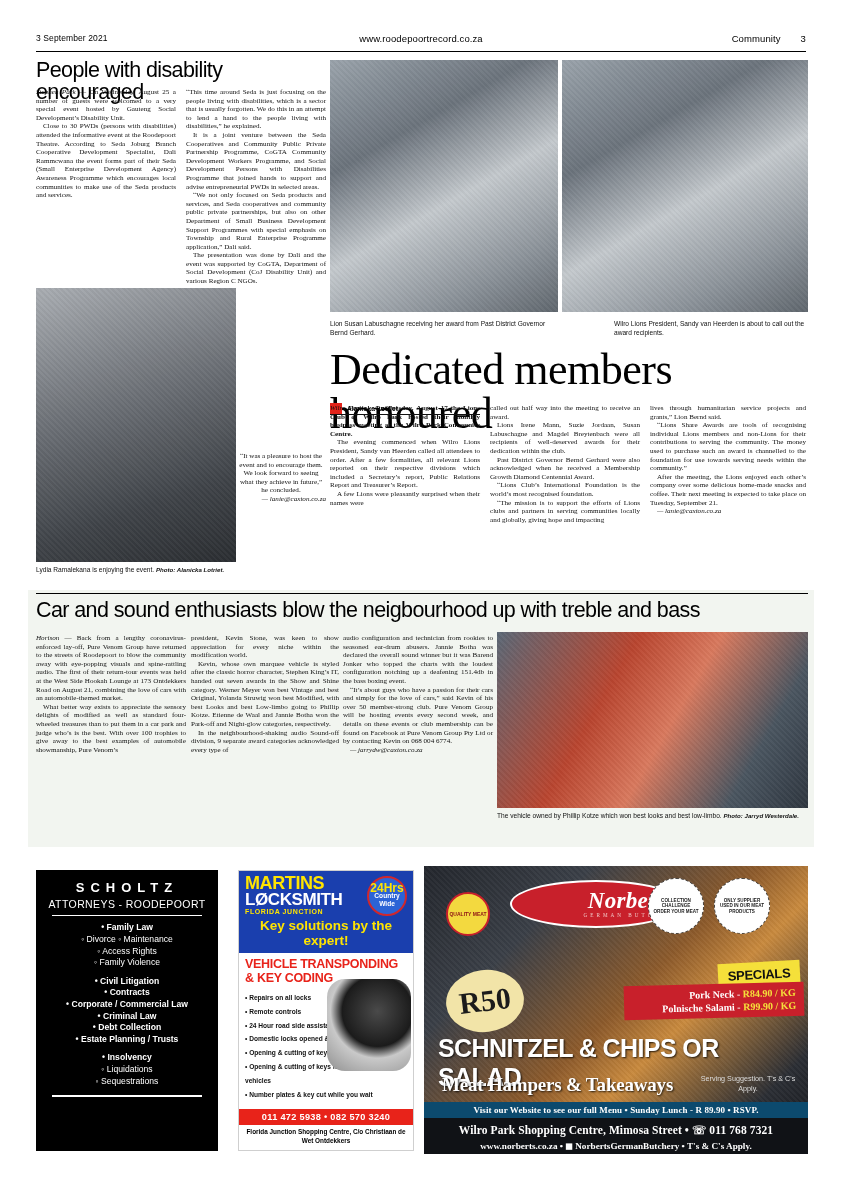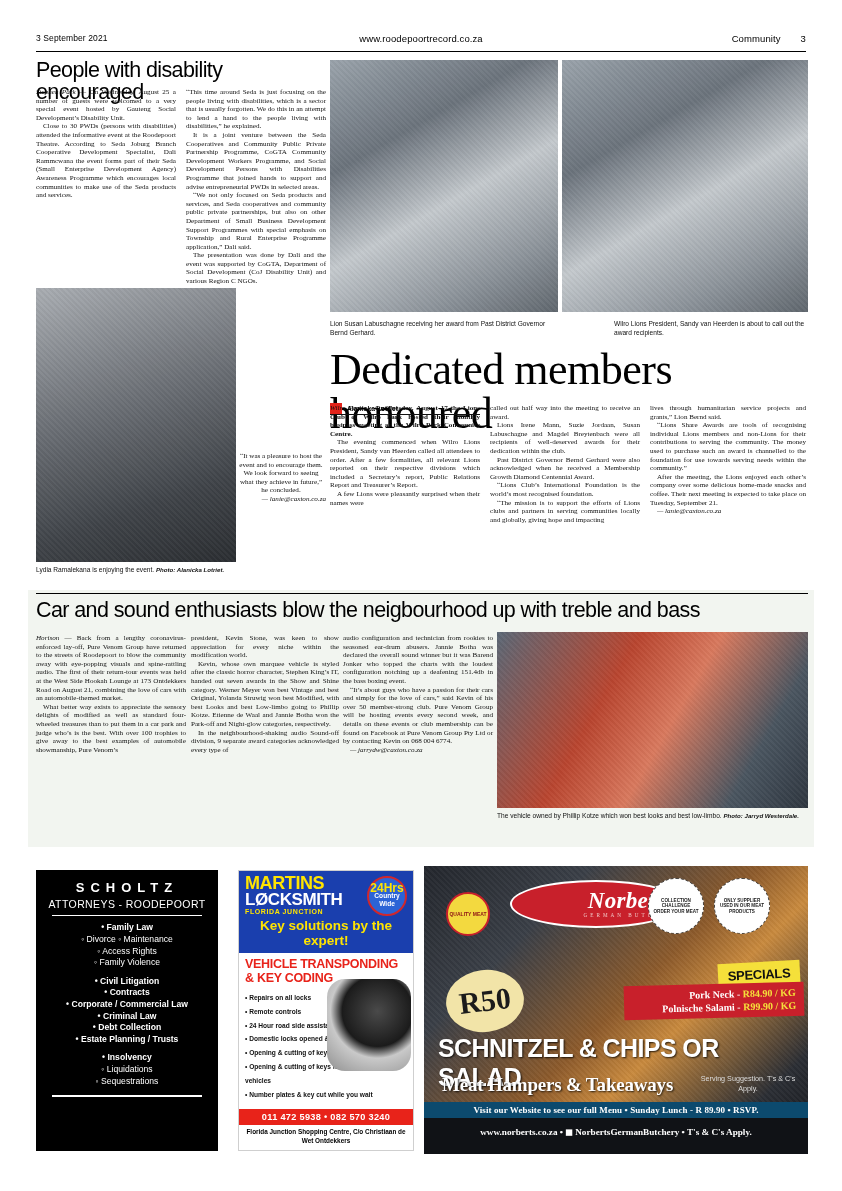"Wilro Park Shopping Centre, Mimosa" div.nb-f1 { html: none -> <div>Wilro Park Shopping Centre, Mimosa Street • ☏ 011 768 7321</div> }
